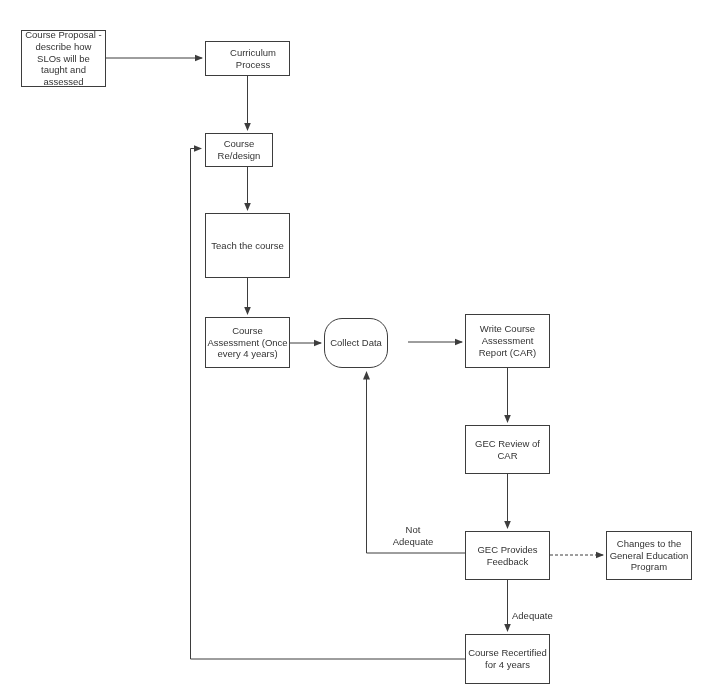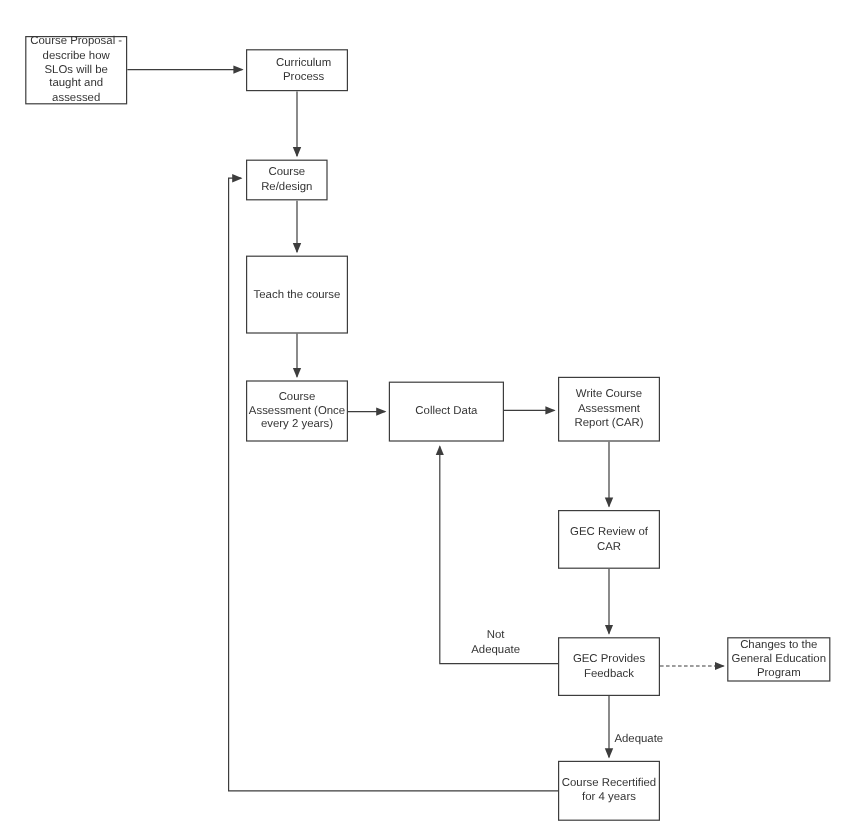"Course Assessment (Once every 2" div.node { text: 2 -> 4 }
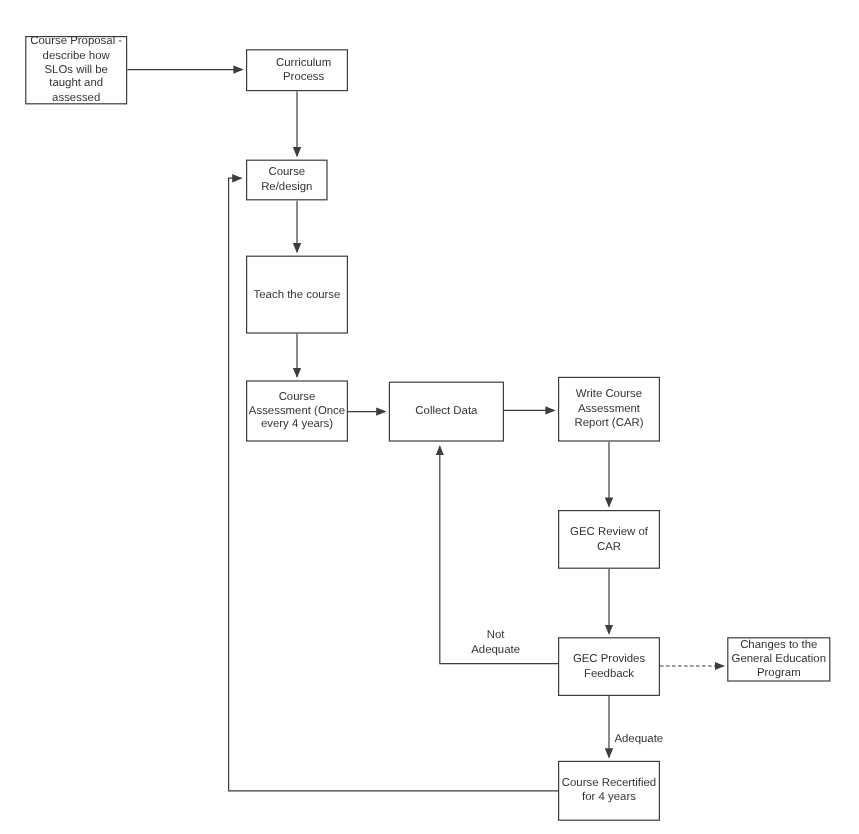"Collect Data" div.node { border-radius: none -> 18px; width: 96px -> 64px }
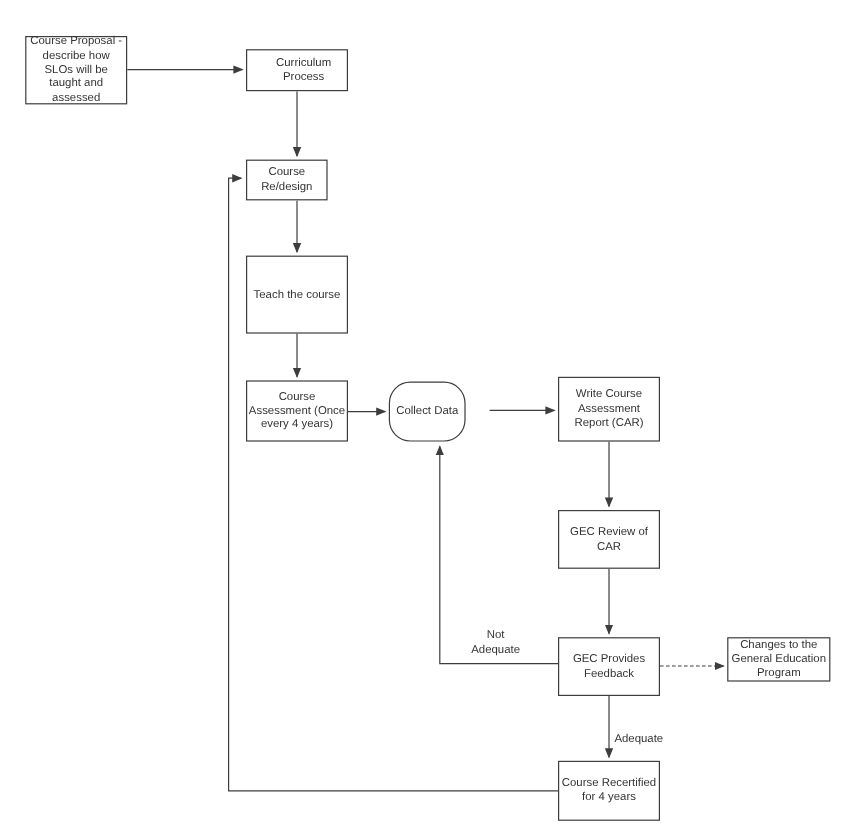"Changes to the General Education" div.node { height: 37px -> 49px }
